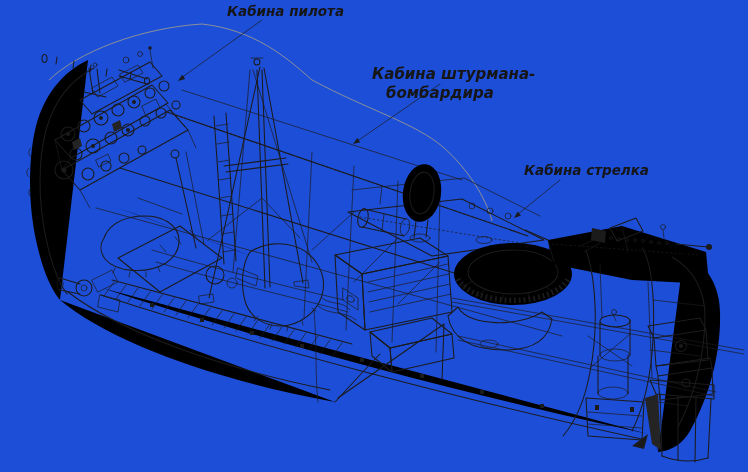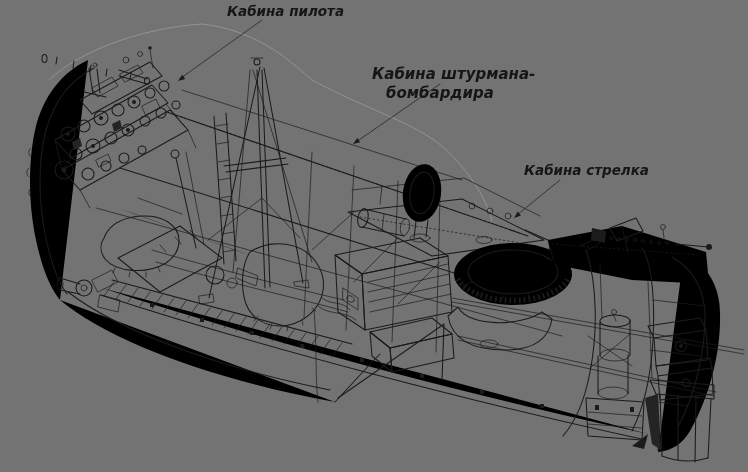"Кабина пилота" .page { background: #737373 -> #1d4ed8 }
